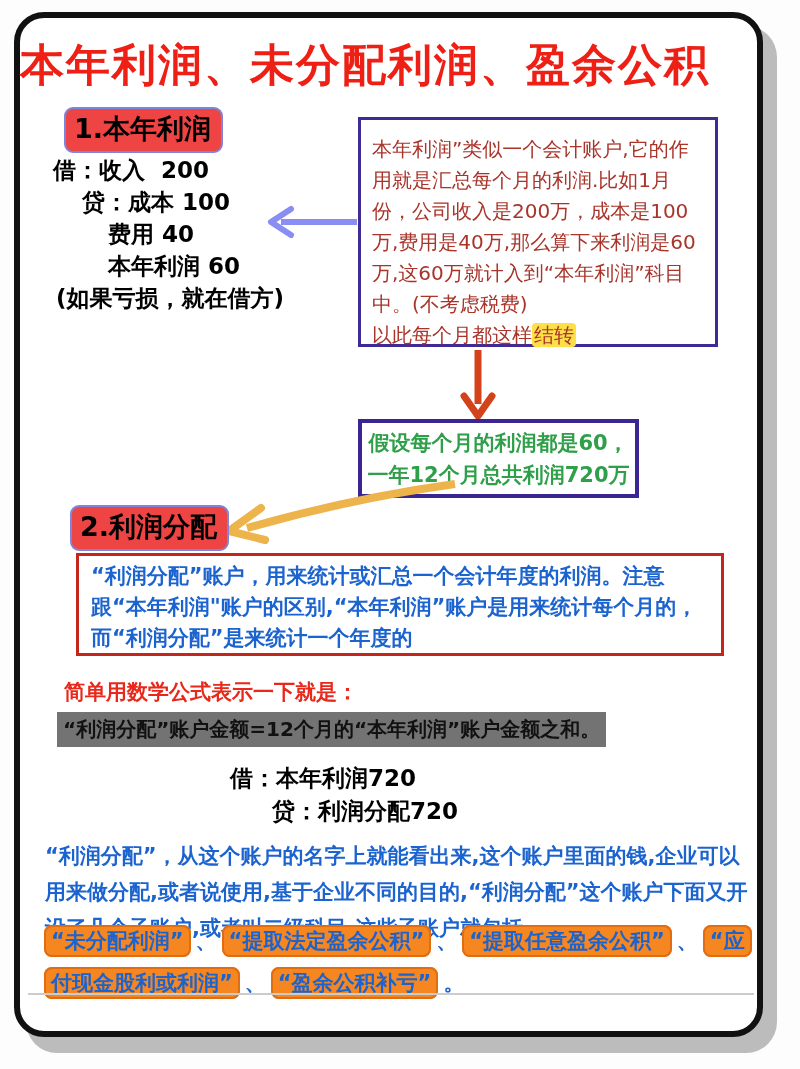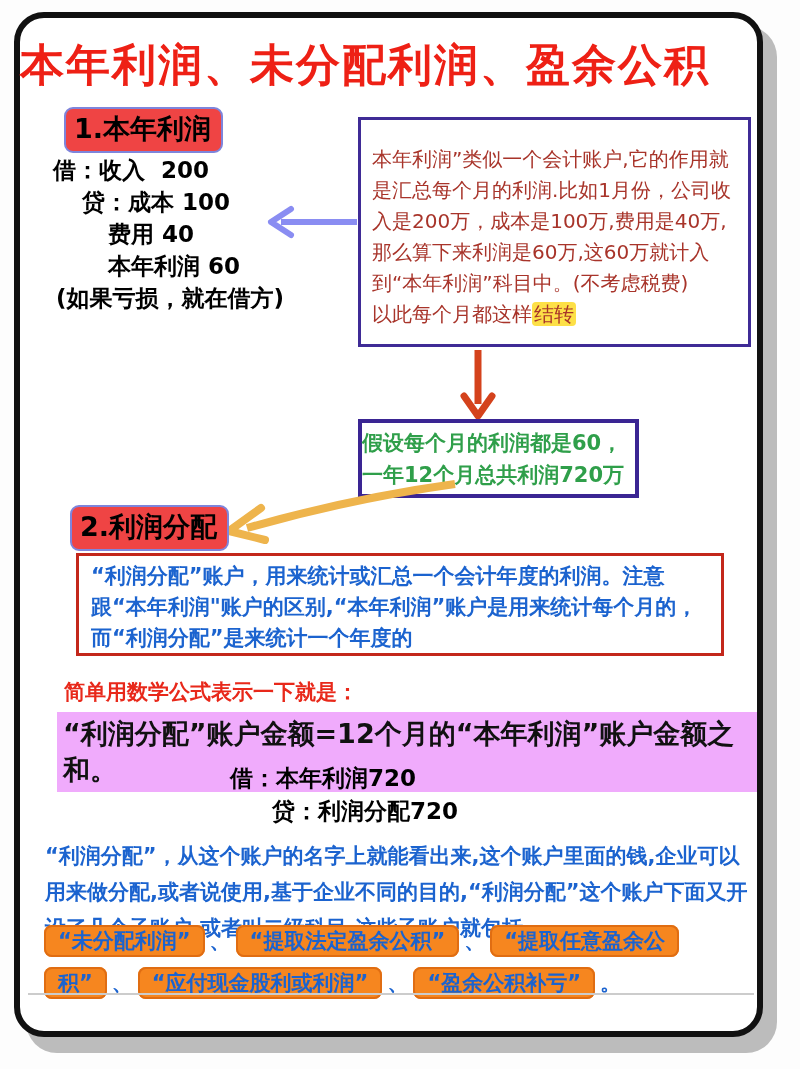"本年利润”类似一个会计账户,它的作用就是汇总每个月的利润.比如1月份，公司收入是" .note-box { padding: 24px 11px -> 14px 11px; width: 393px -> 360px }
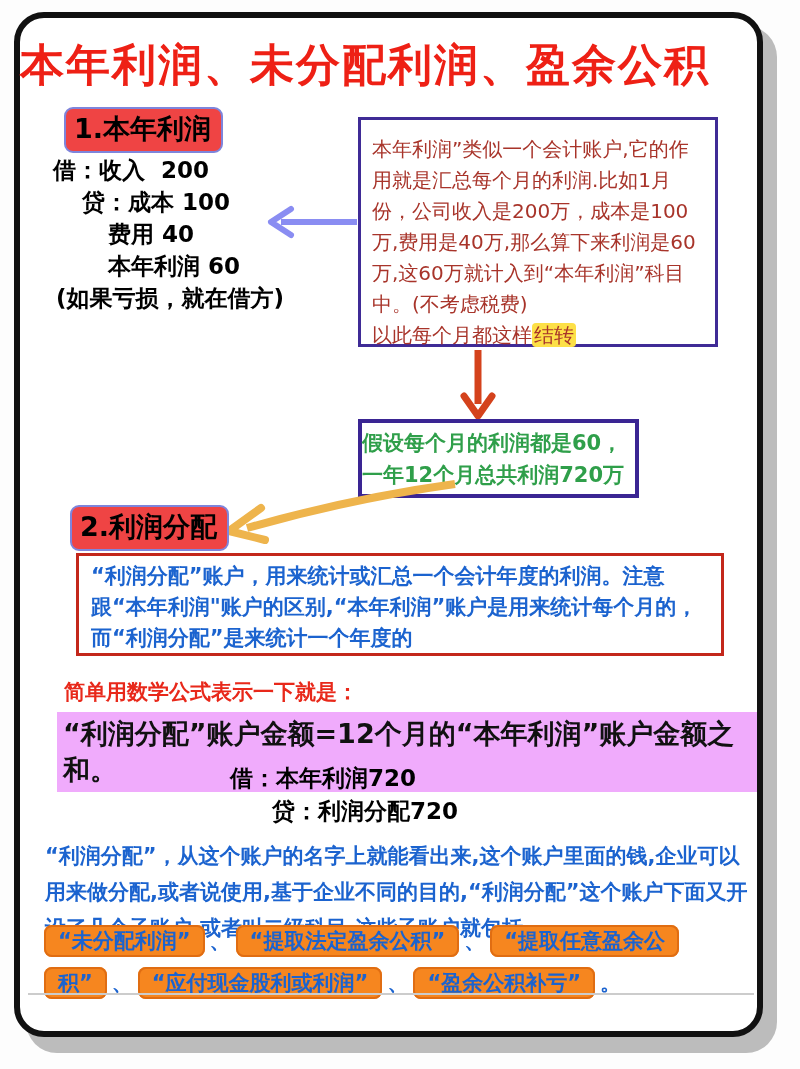"假设每个月的利润都是60，" .green-box { text-align: left -> center }
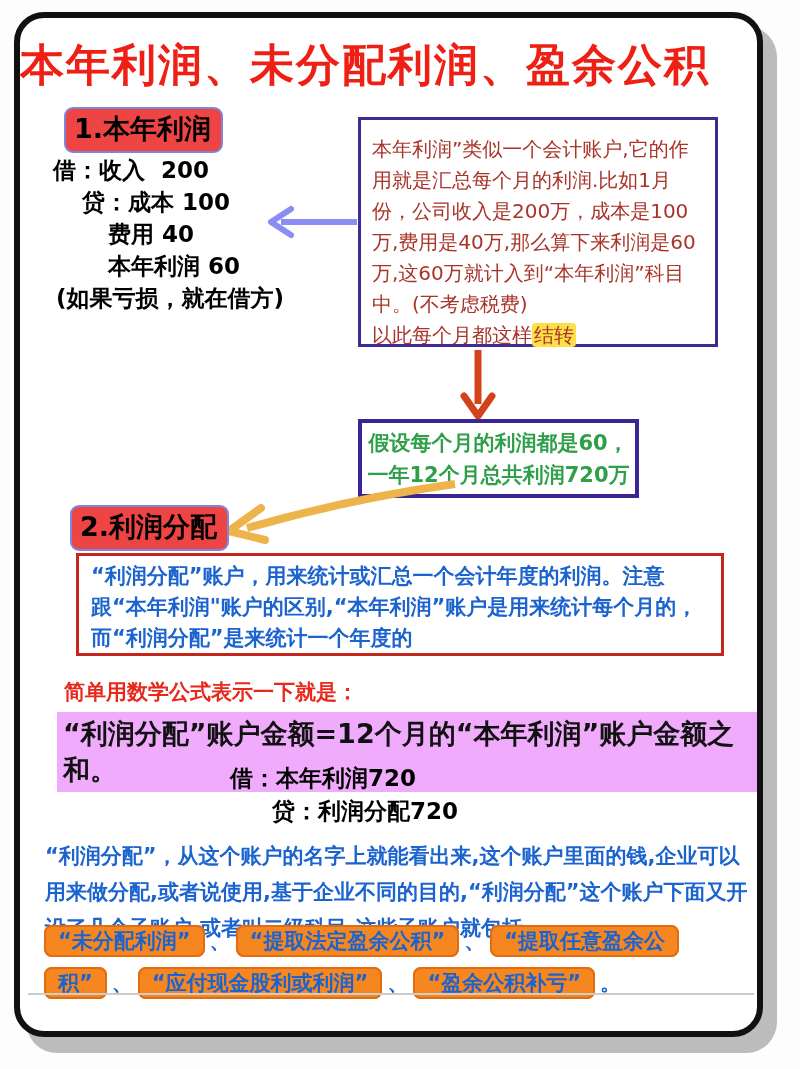"“利润分配”账户金额=12个月的“本年利润”账户金额之和。" .formula { background: #f0abfc -> #737373; font-size: 27px -> 20px }
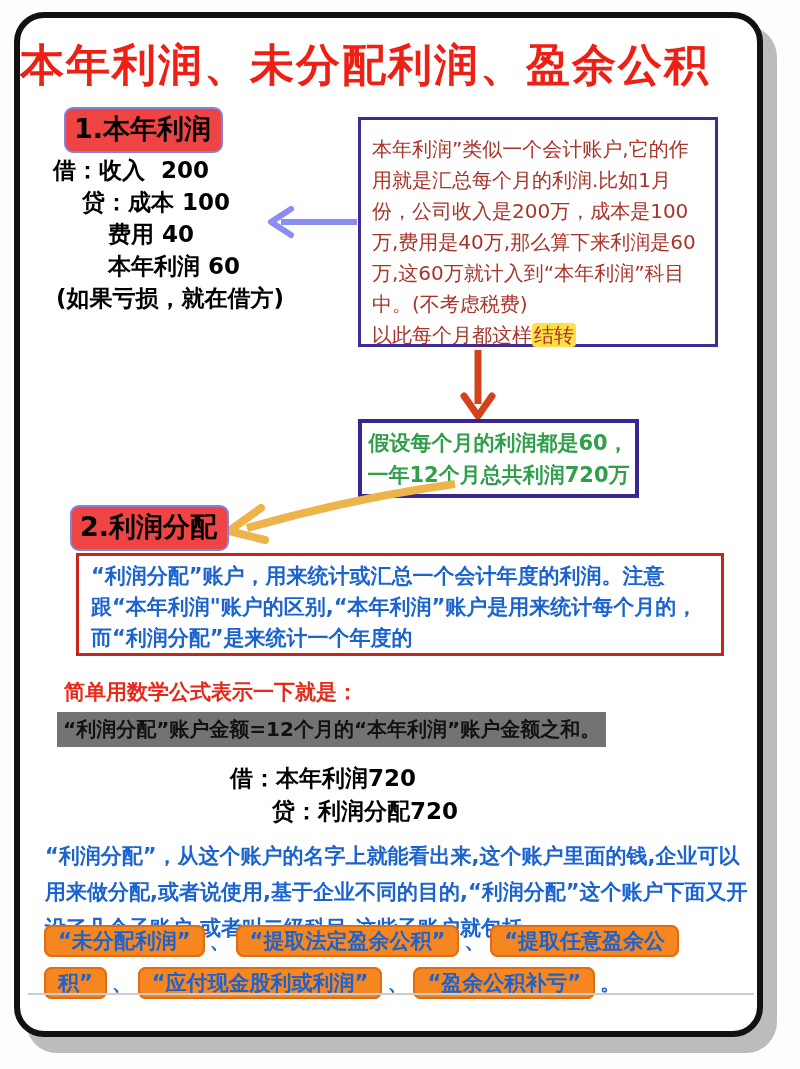"“未分配利润”" .term { padding: 2px 12px -> 2px 5px }
